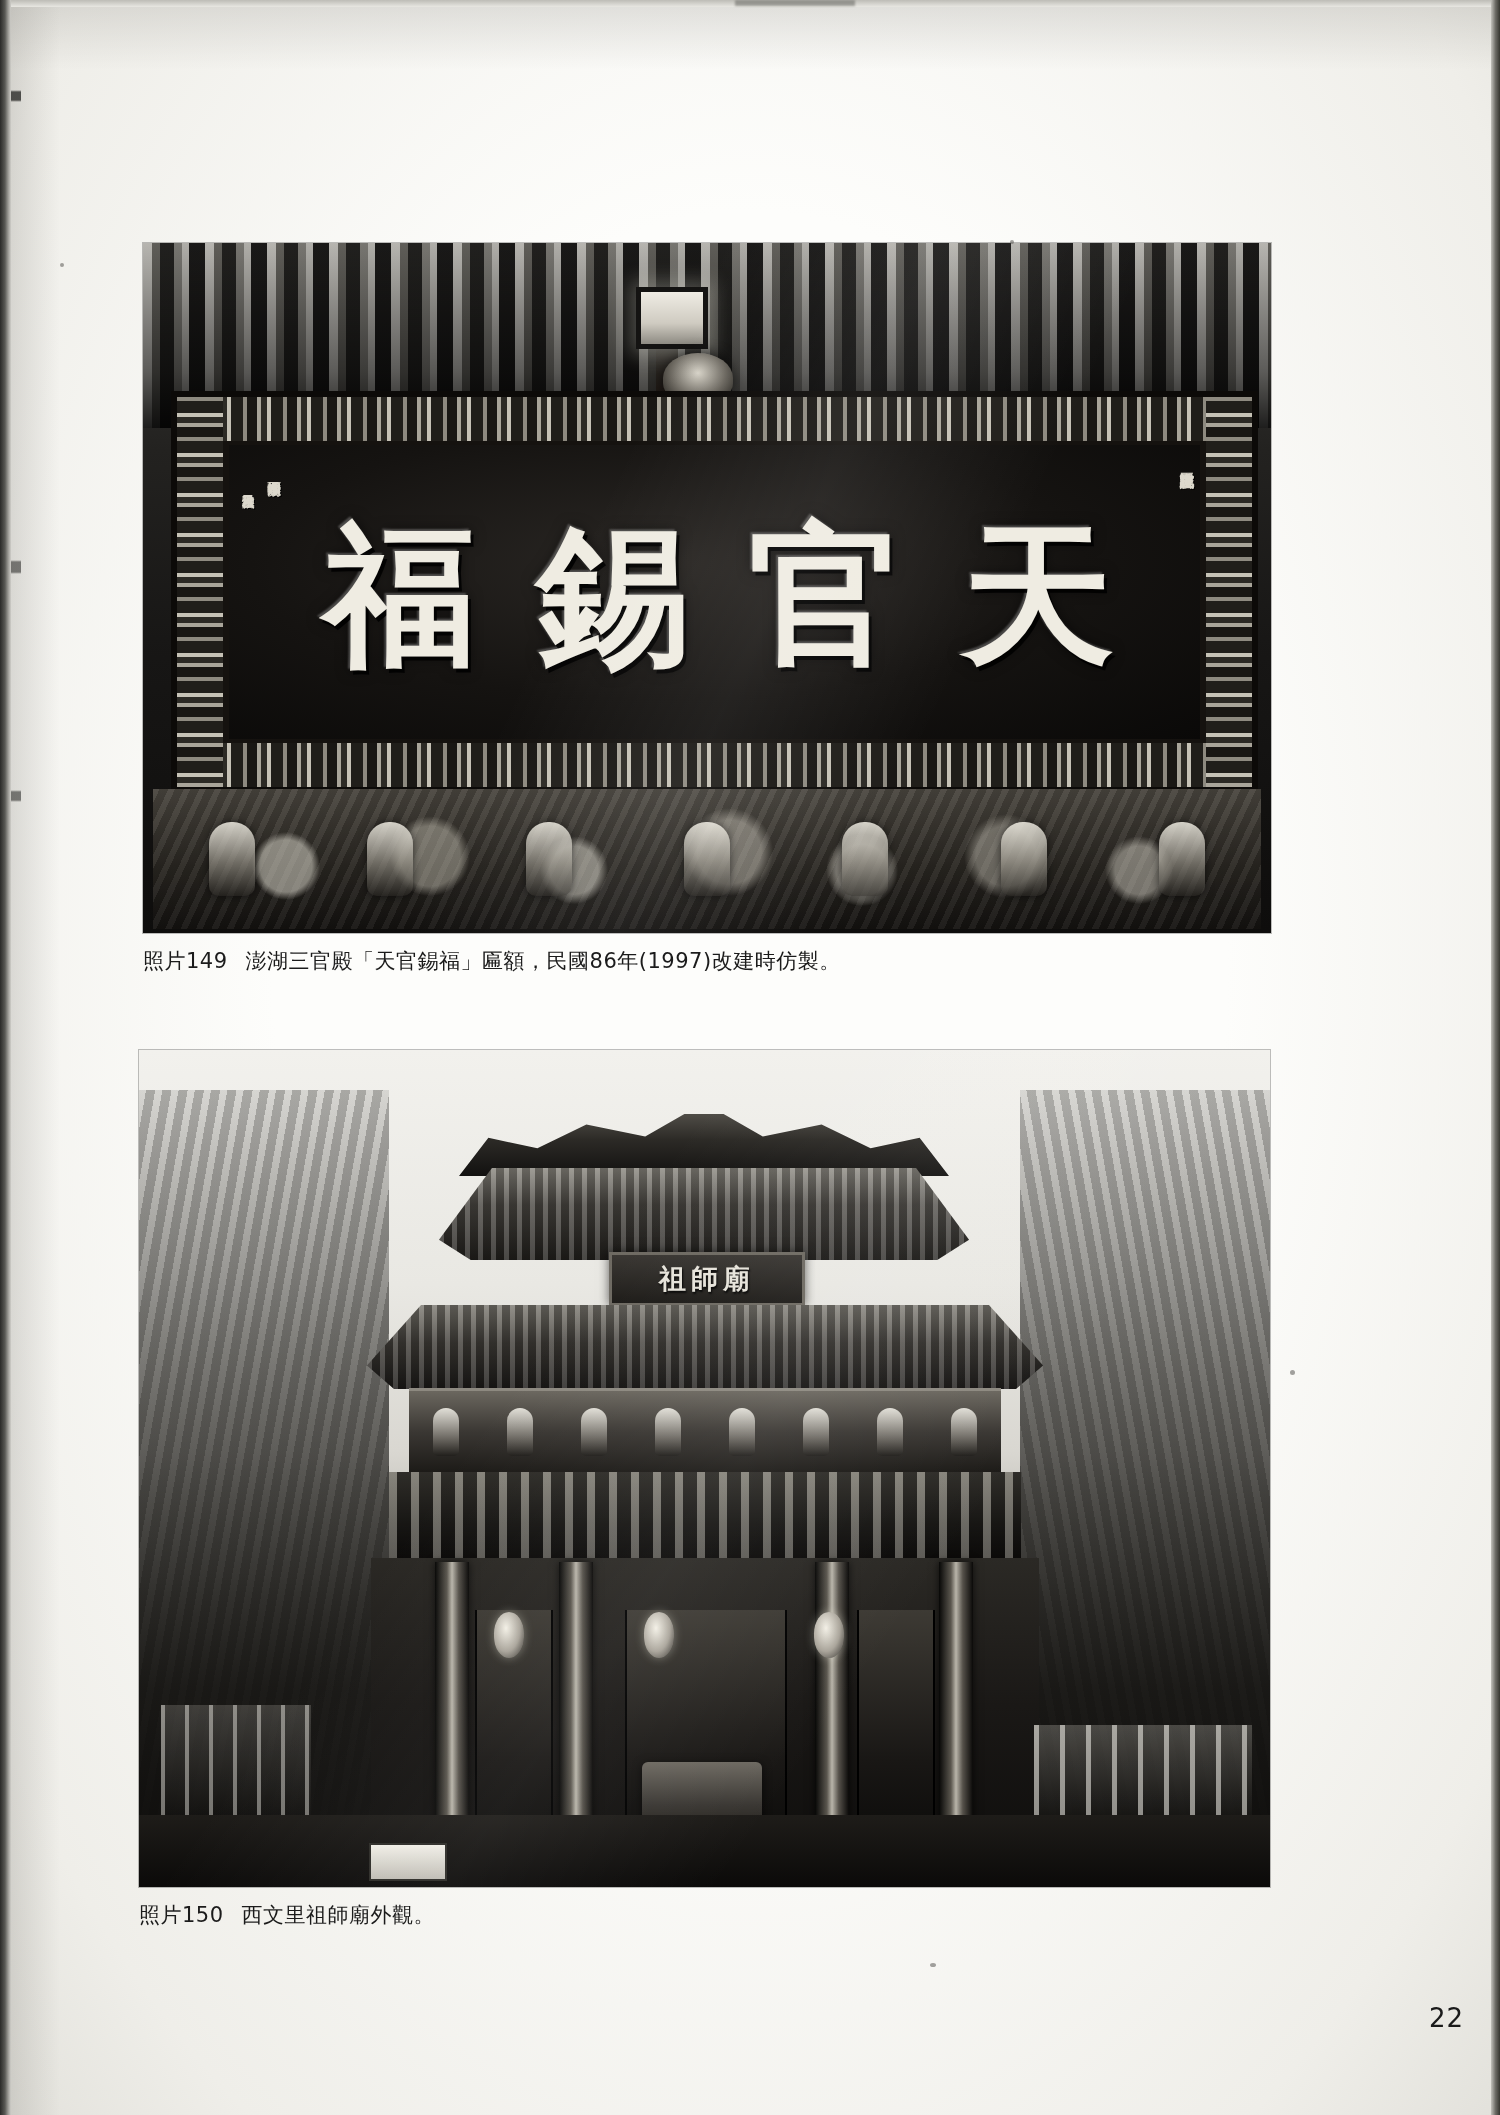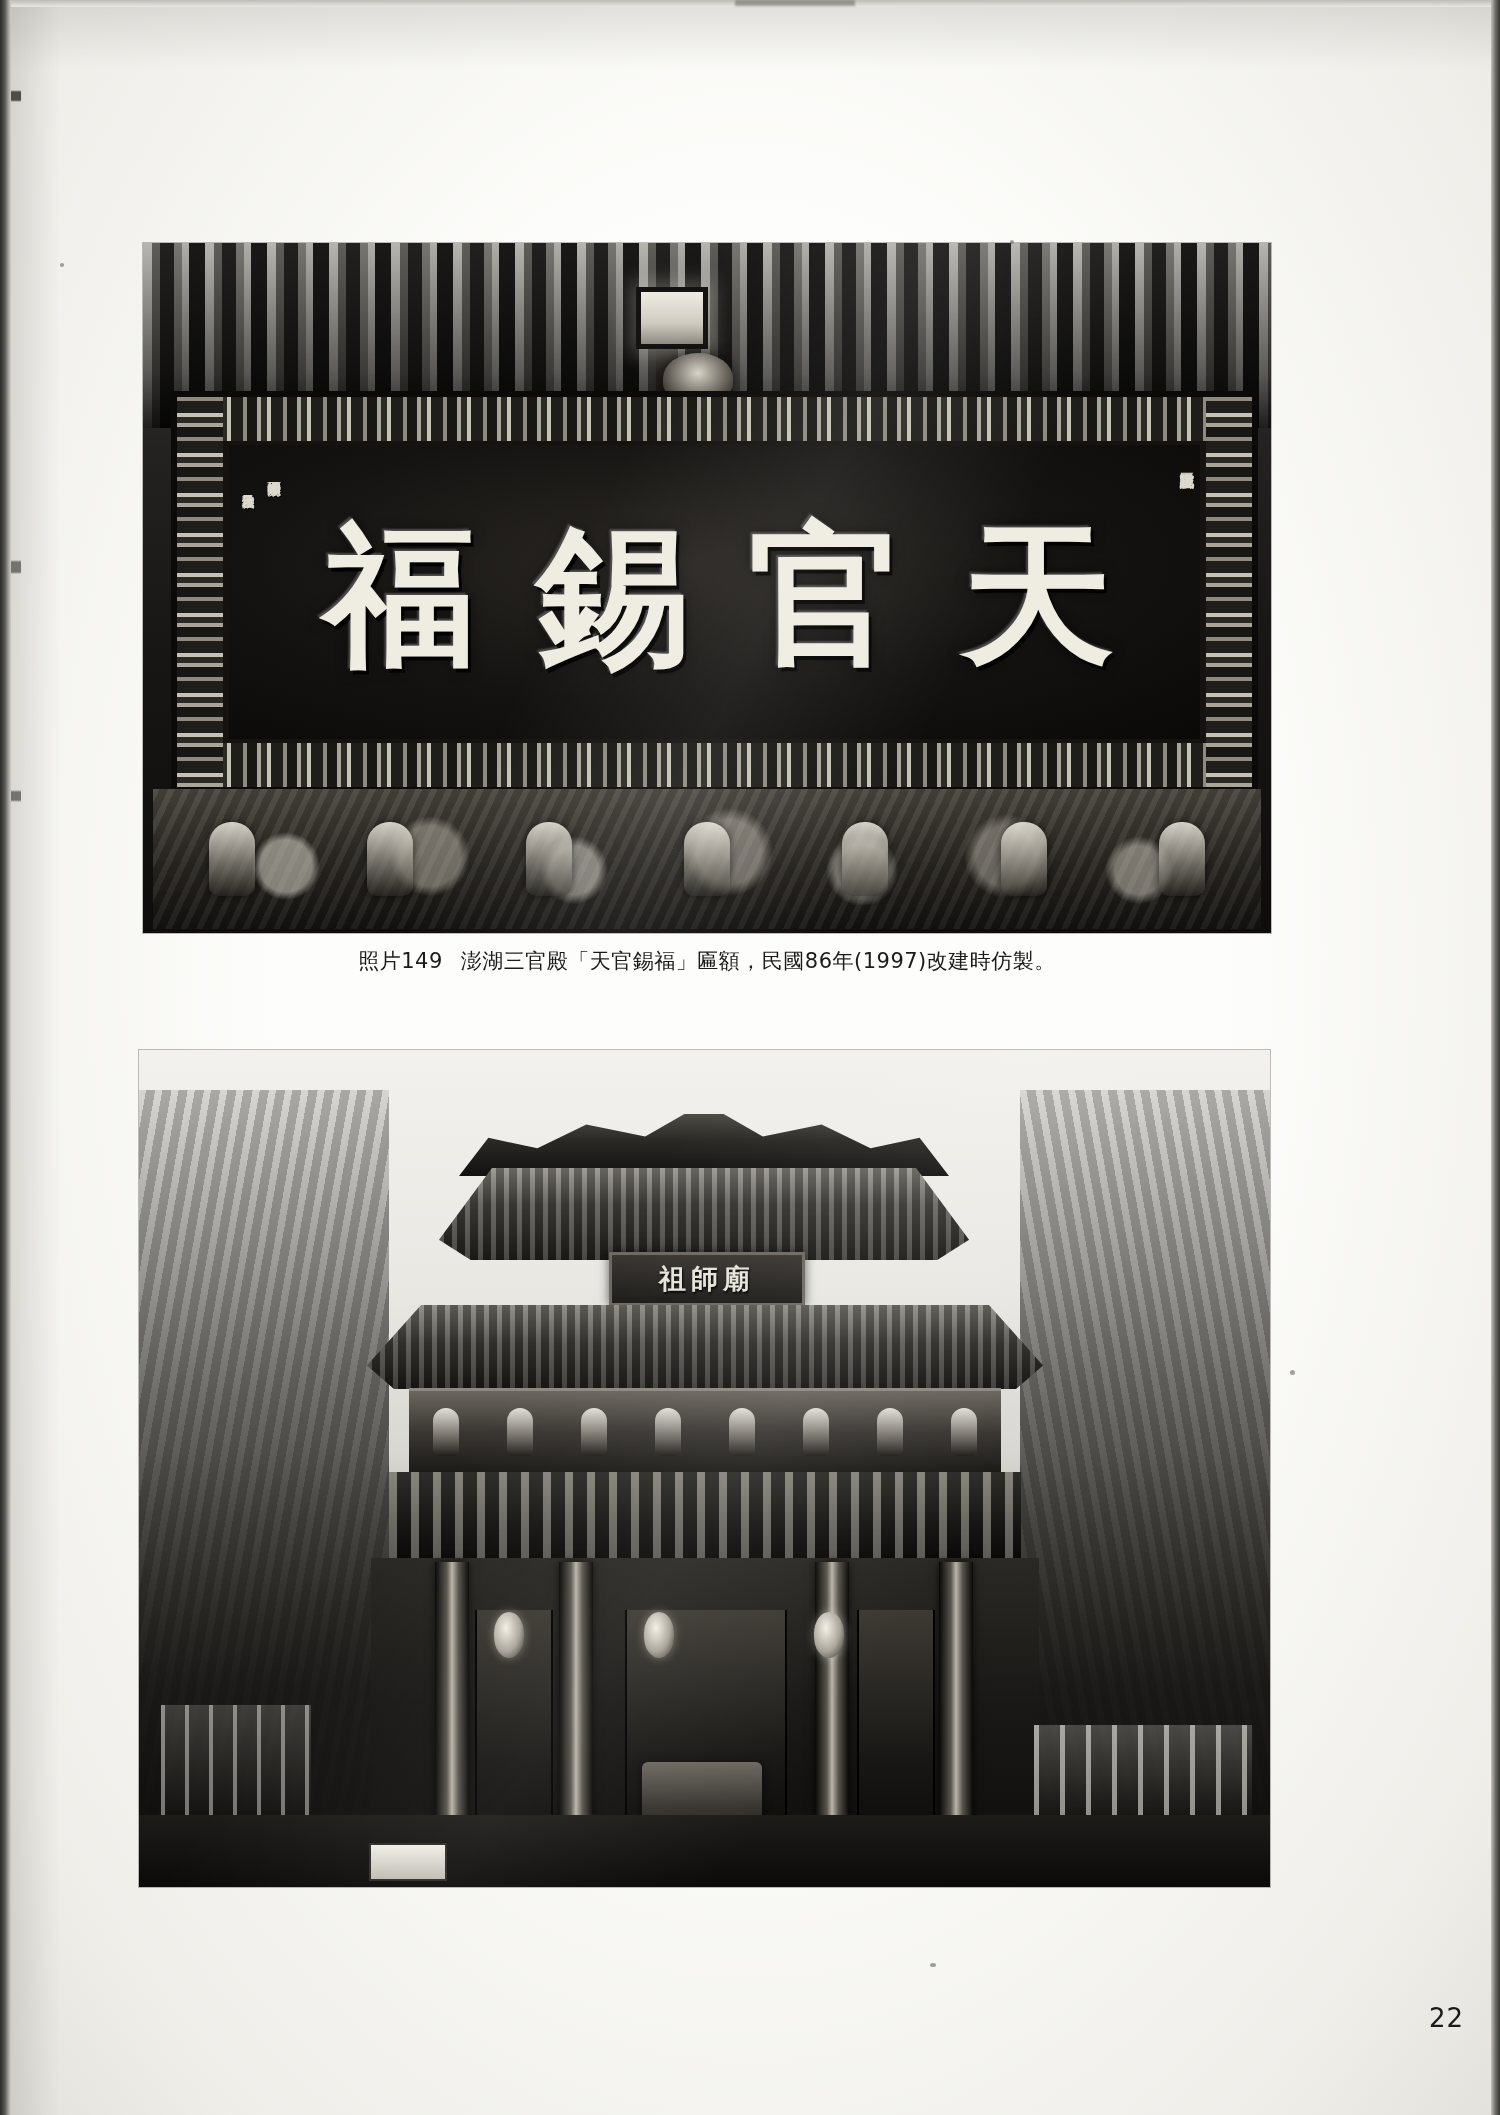"照片149 澎湖三官殿「天官錫福」匾額，民國86年(1997)改建時仿製。" .caption { text-align: center -> left }
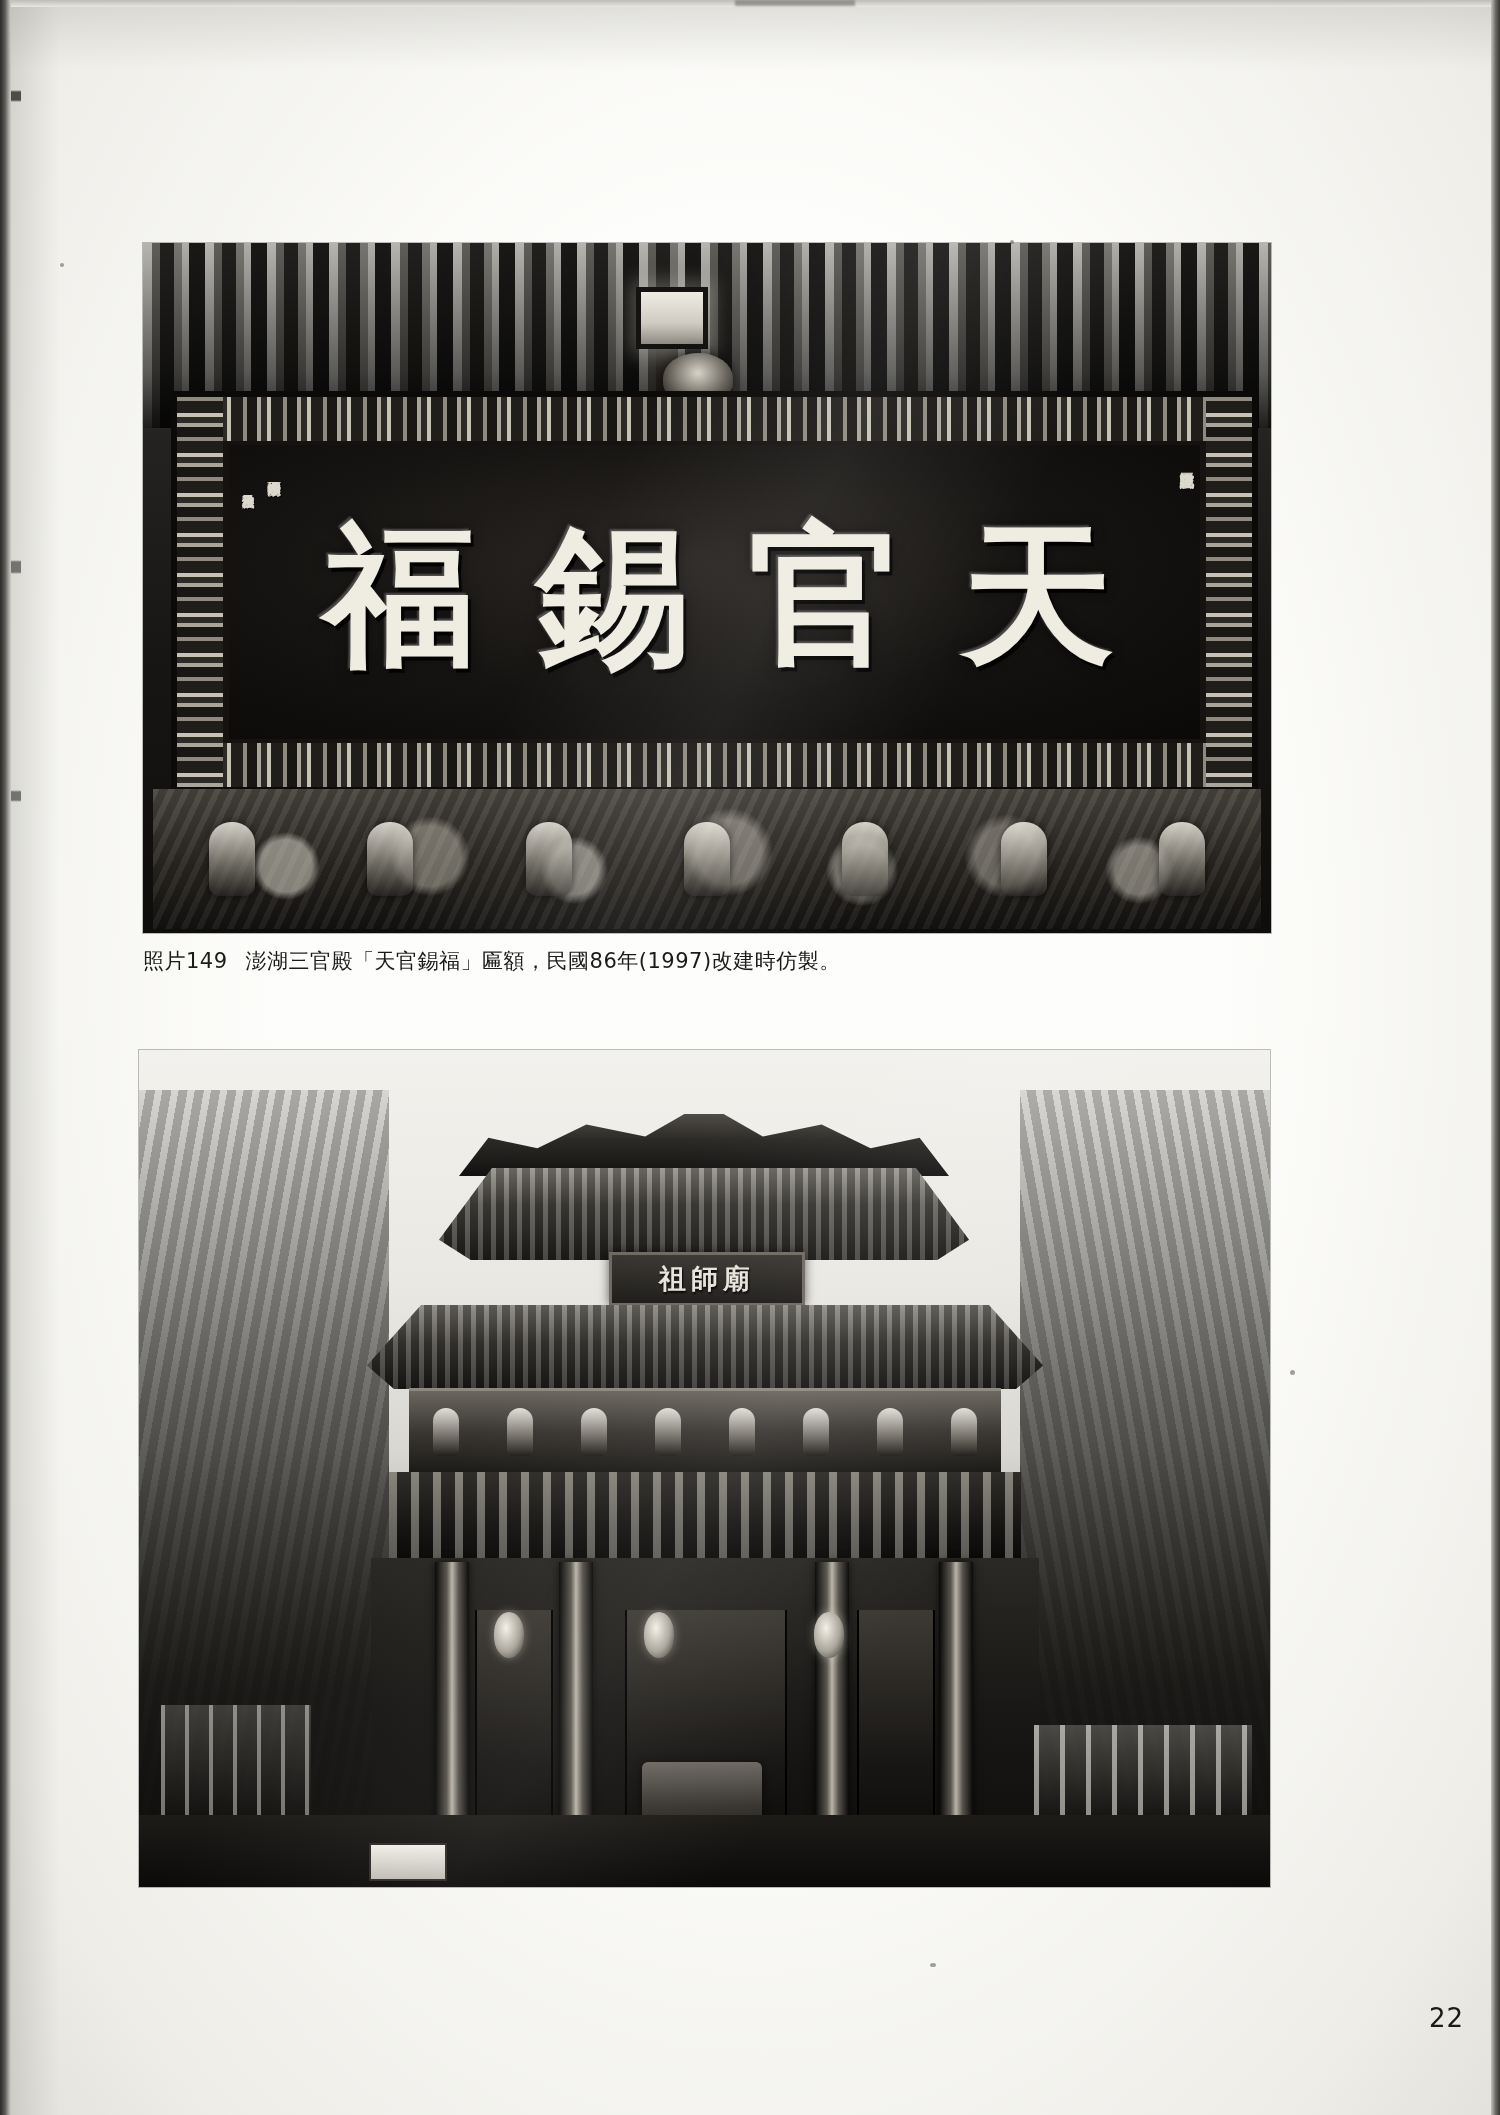"照片150 西文里祖師廟外觀。" div.caption { html: none -> <div> <span>照片150</span><span>西文里祖師廟外觀。</span> </div> }
